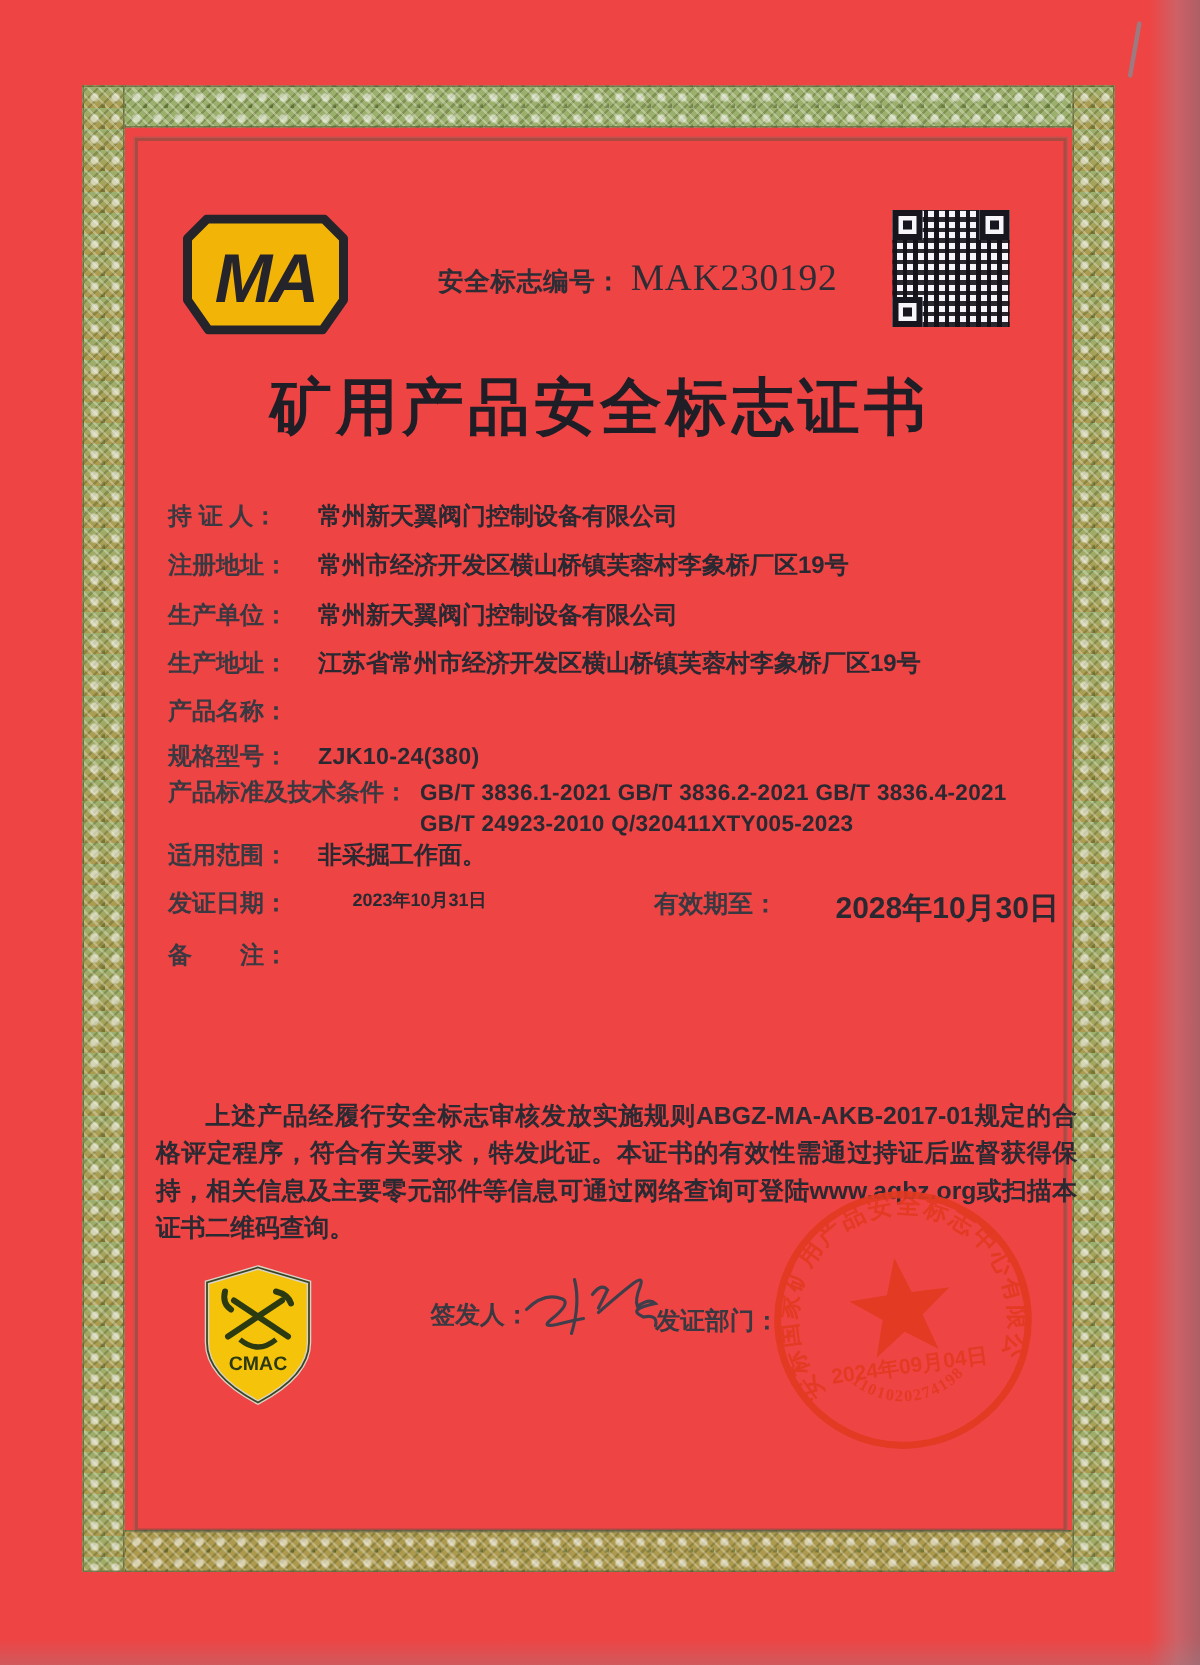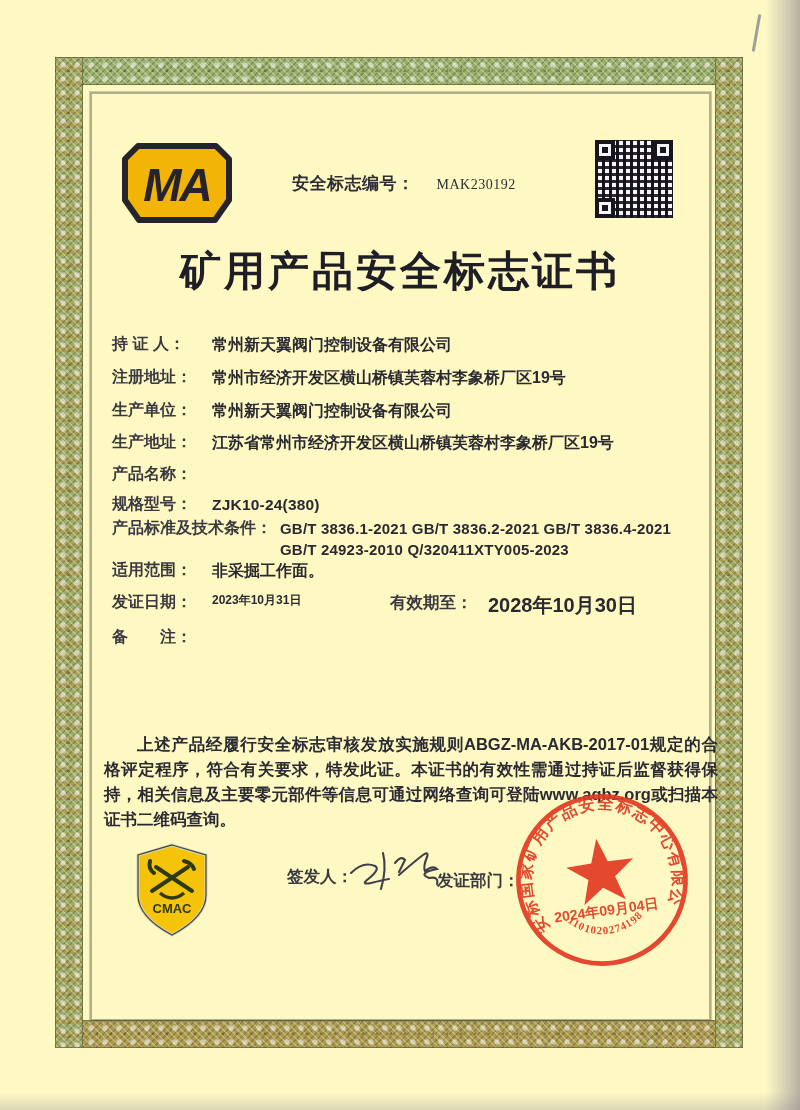"MA" .page { background: #fef9c3 -> #ef4444 }
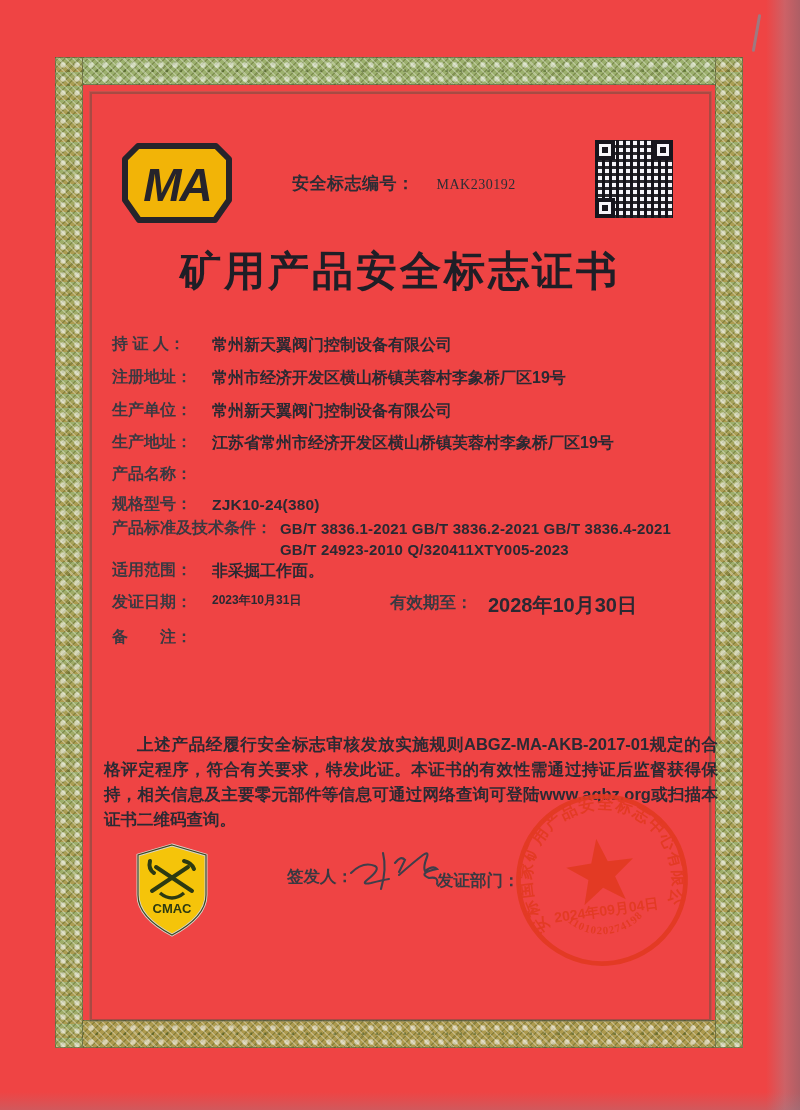"MAK230192" .cert-no .num { font-size: 14px -> 25px; margin-left: 22px -> 6px }
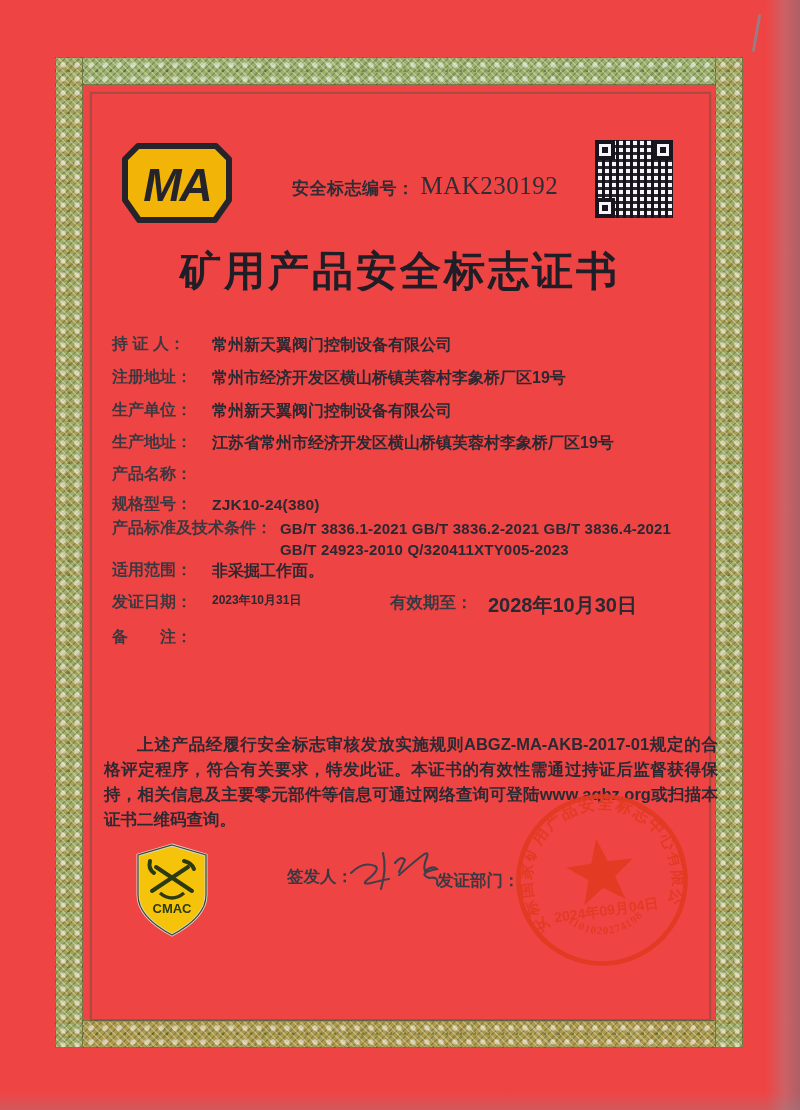"发证日期：" .rdates { gap: none -> 23px }
